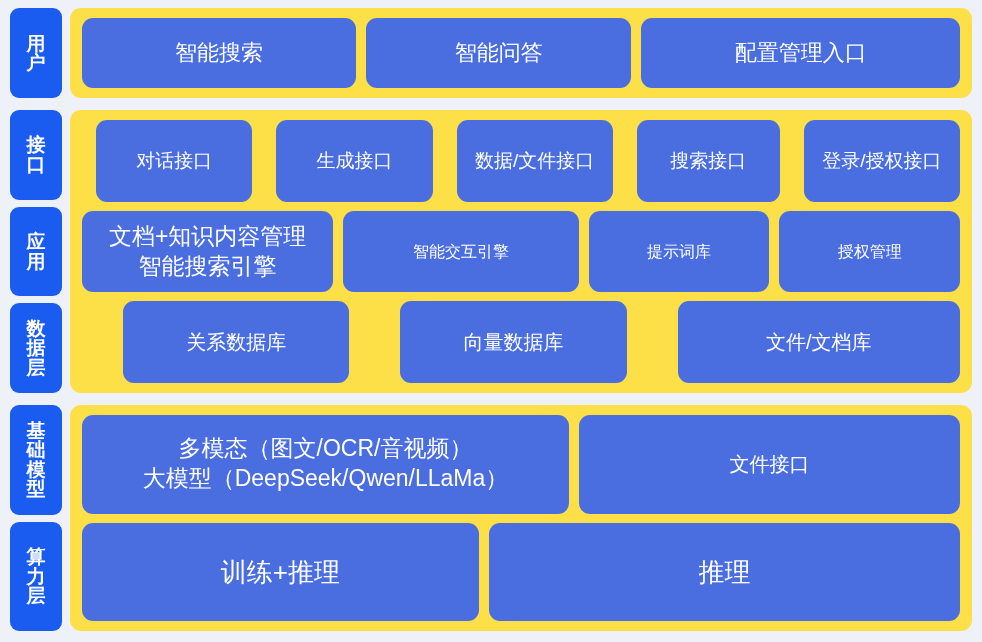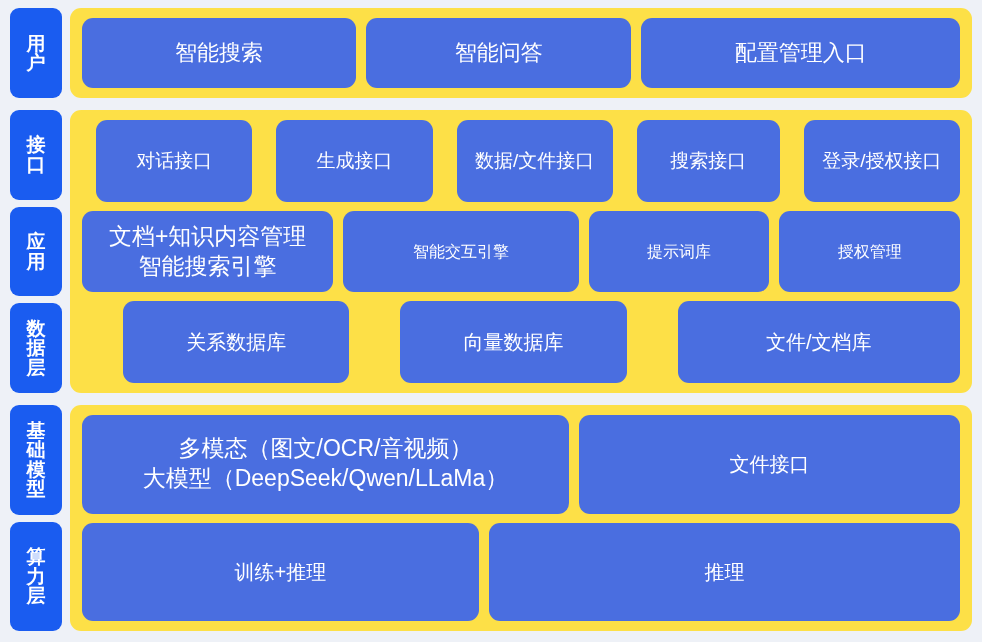"训练+推理" .row-compute .box { font-size: 20px -> 26px }
